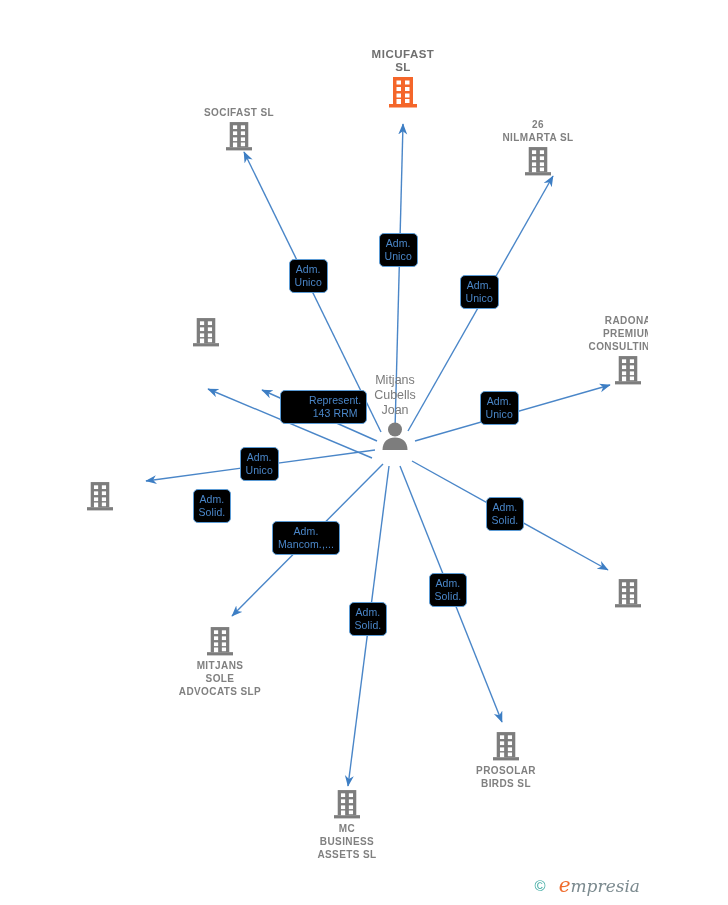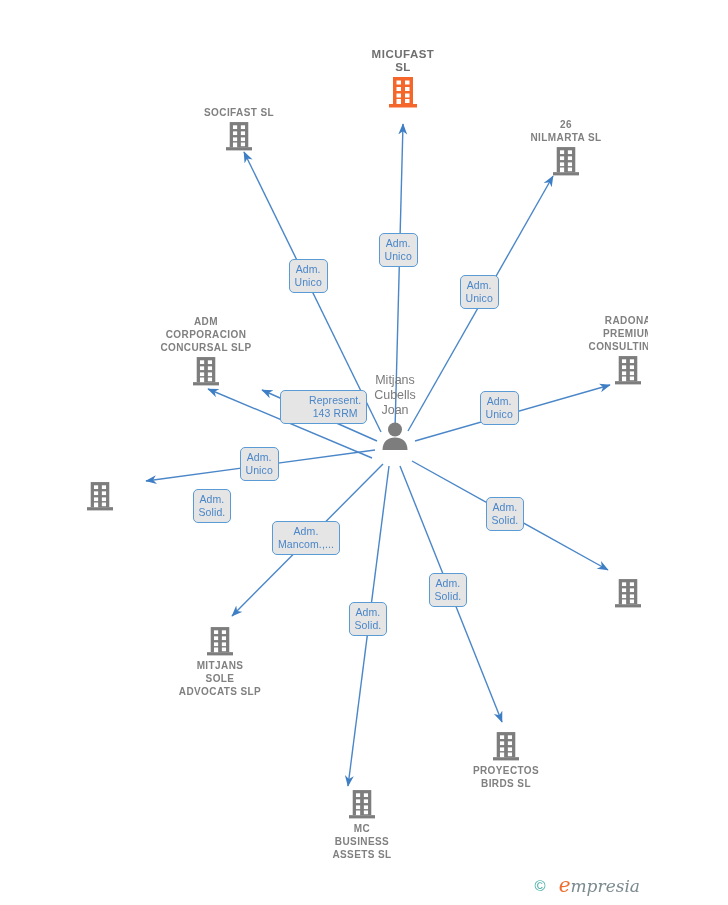"26" div.node { left: 566px -> 538px }
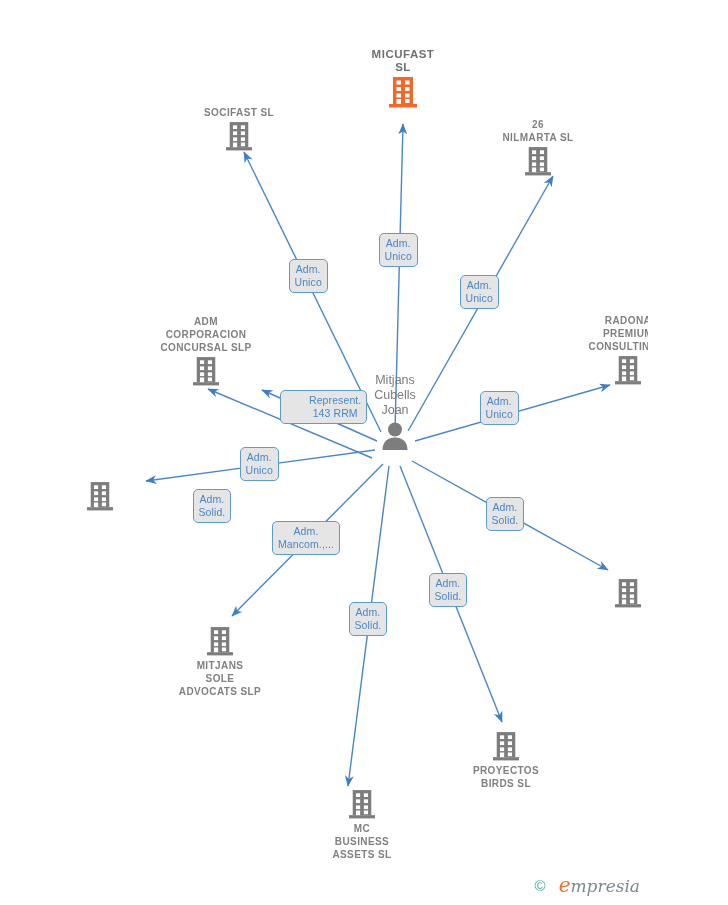"Adm." .edge-label { background: #e5e5e5 -> #000000 }
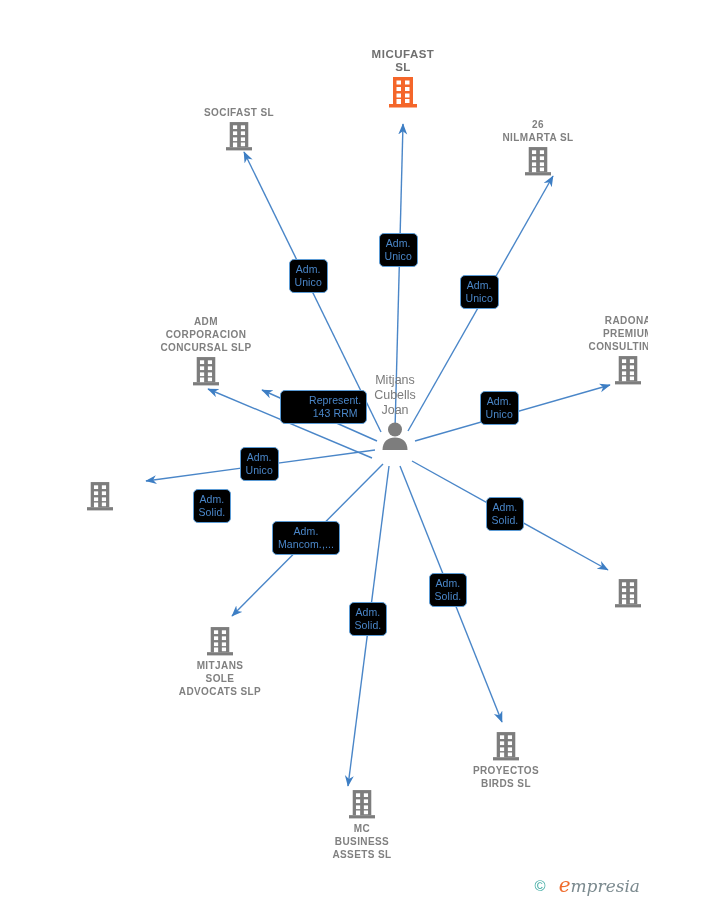"ADM" div.label { html: <div>ADM CORPORACION CONCURSAL SLP</div> -> none }
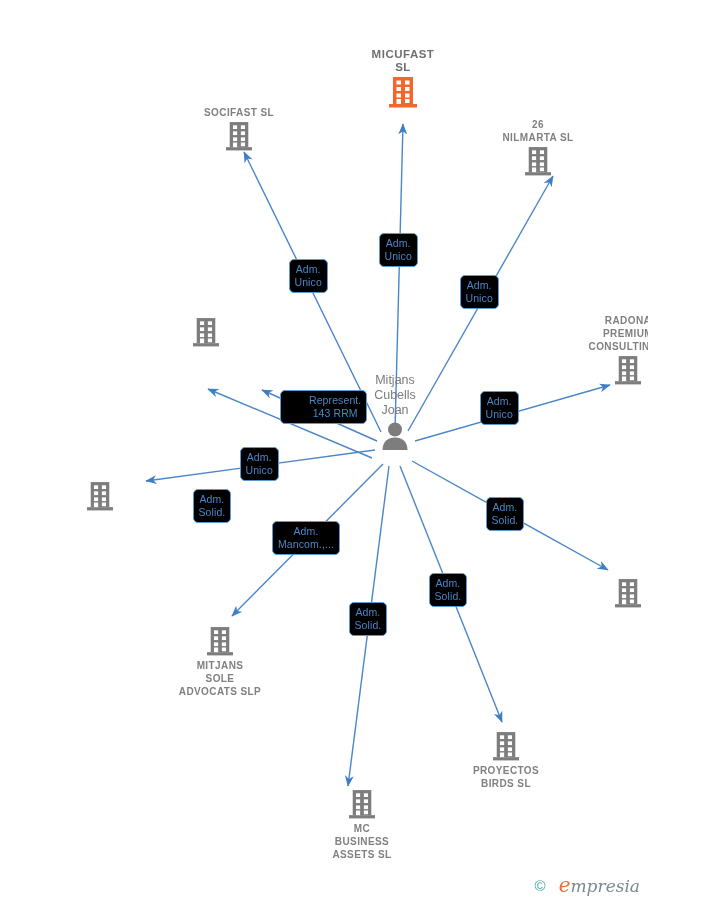"PROYECTOS" div.label { text: PROYECTOS -> PROSOLAR }
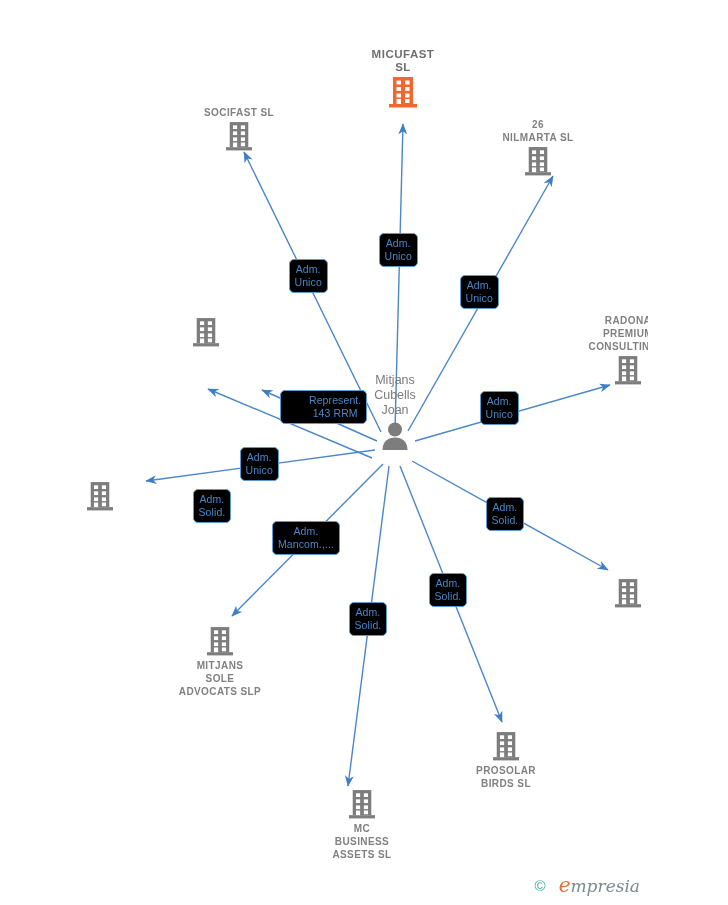"MC" div.node { left: 362px -> 347px }
